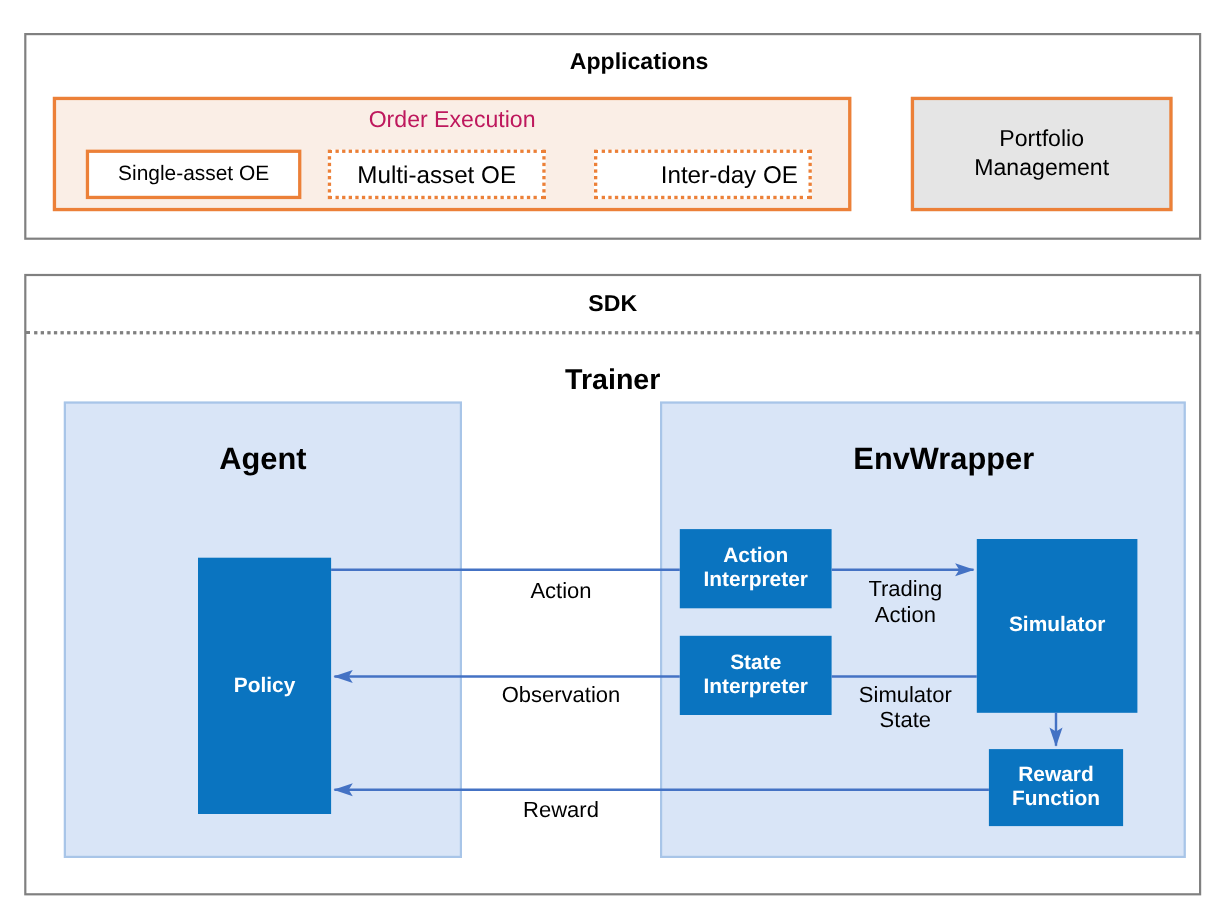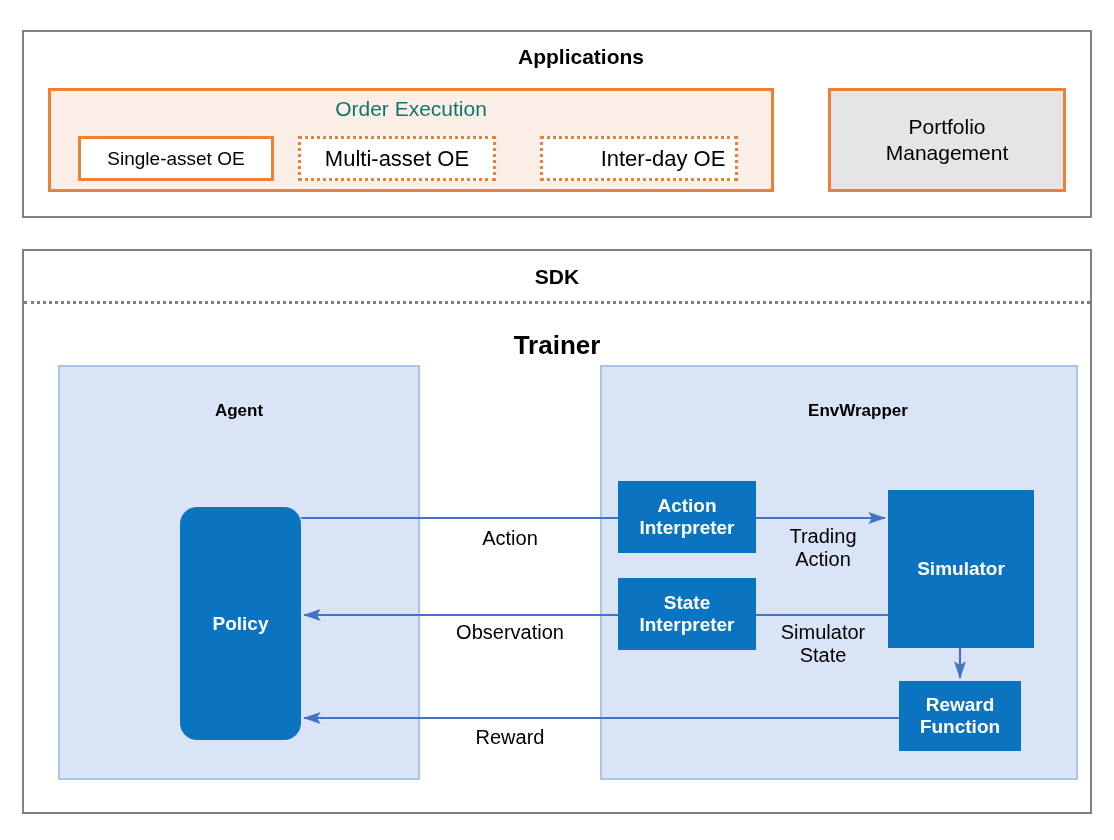"Order Execution" .orange-panel-title { color: #0f766e -> #be185d }
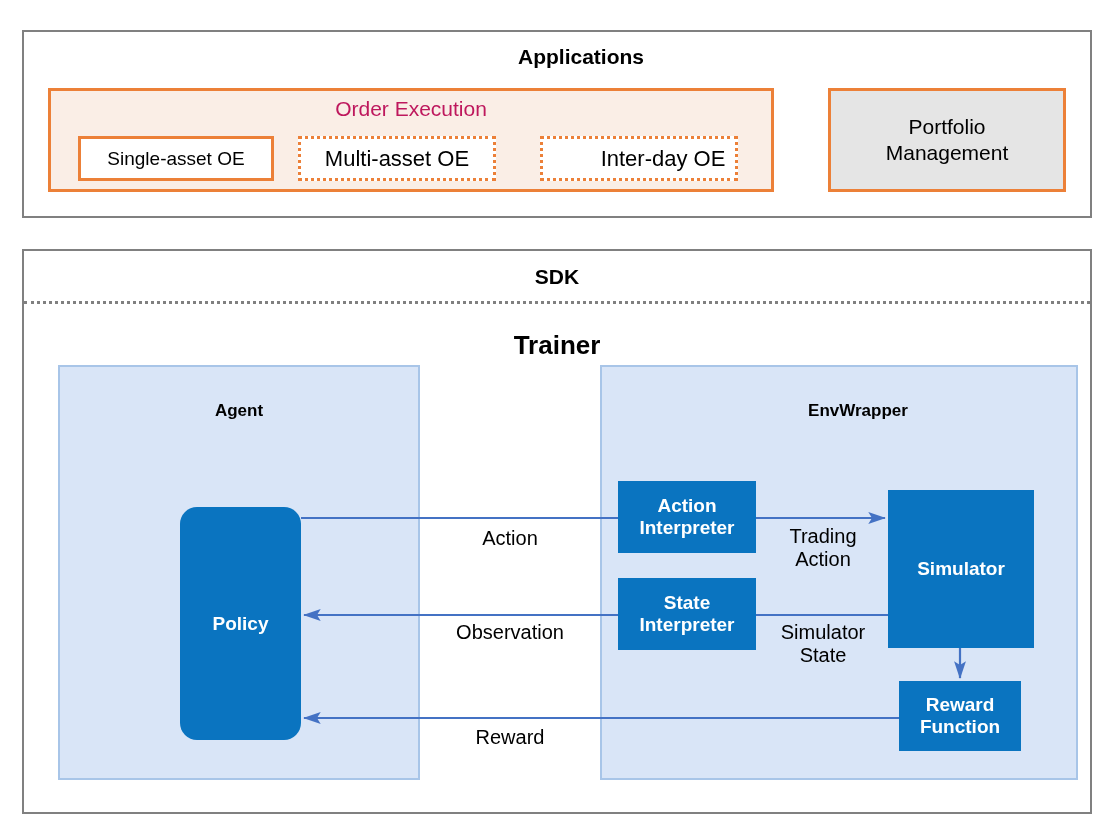"Agent" .blue-panel-title { font-size: 17px -> 28px }
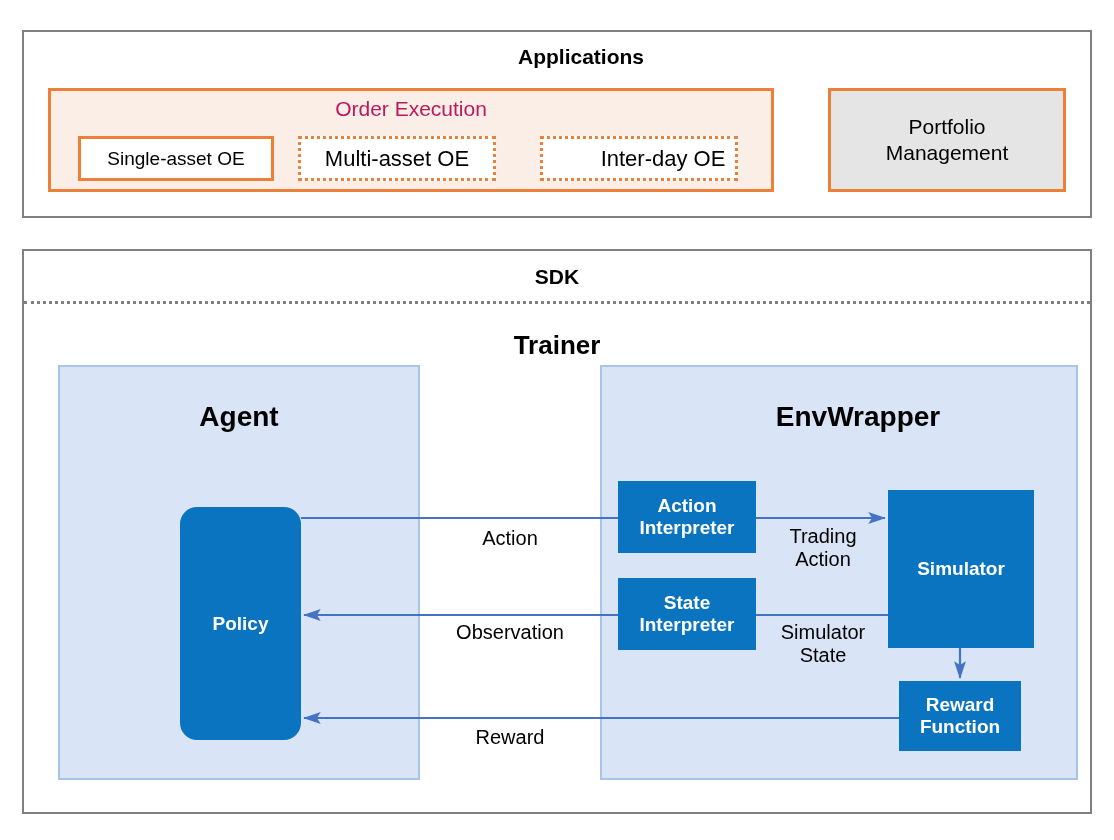"Policy" div.abs { border-radius: 17px -> none }
